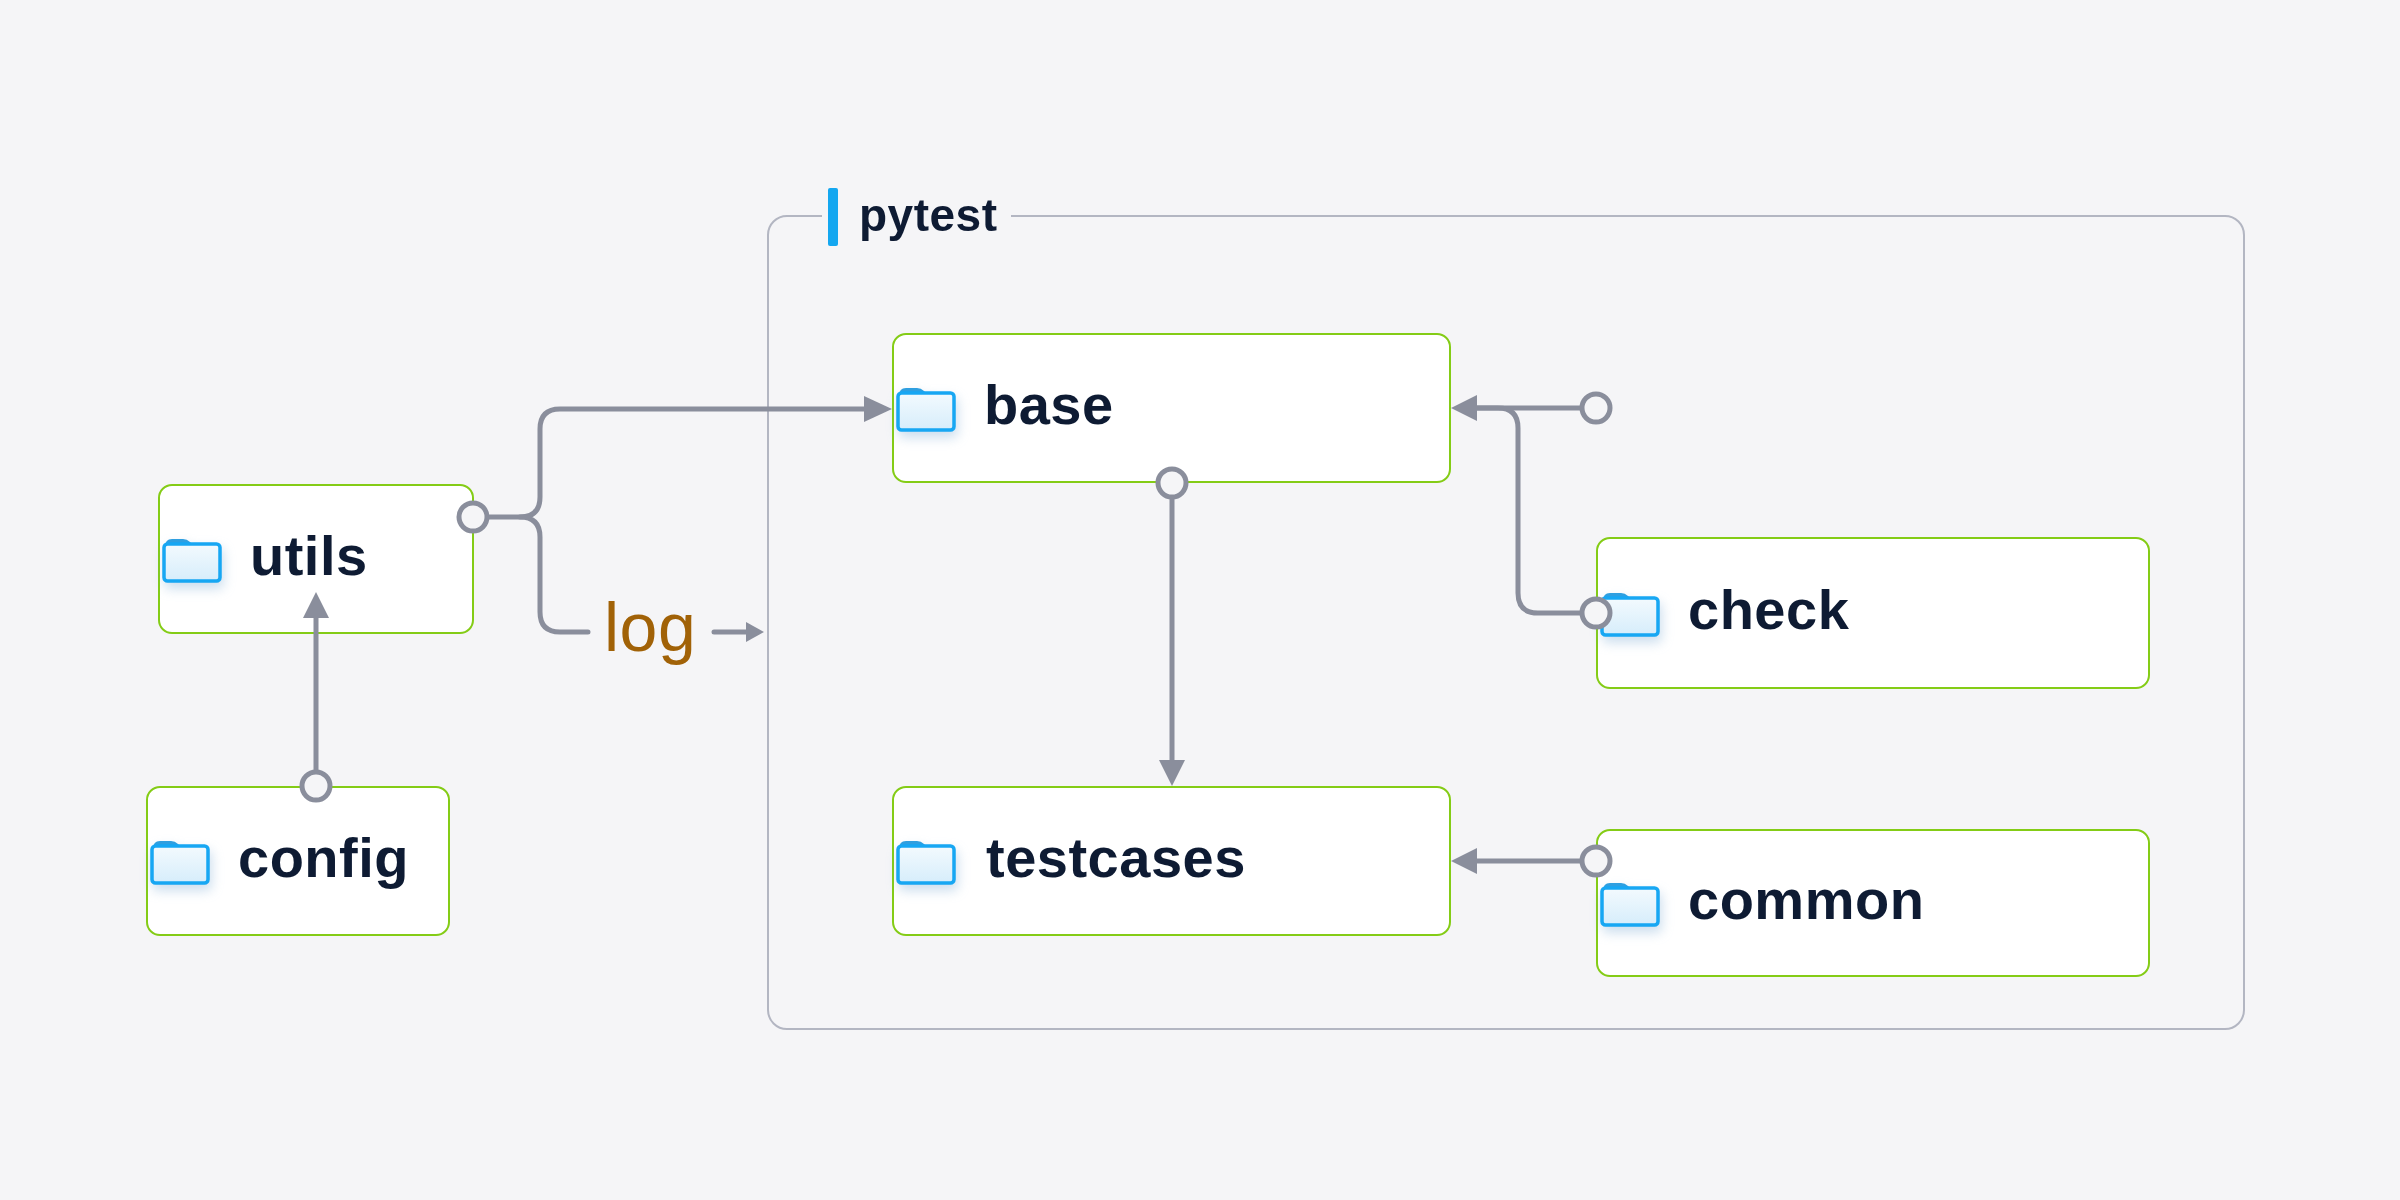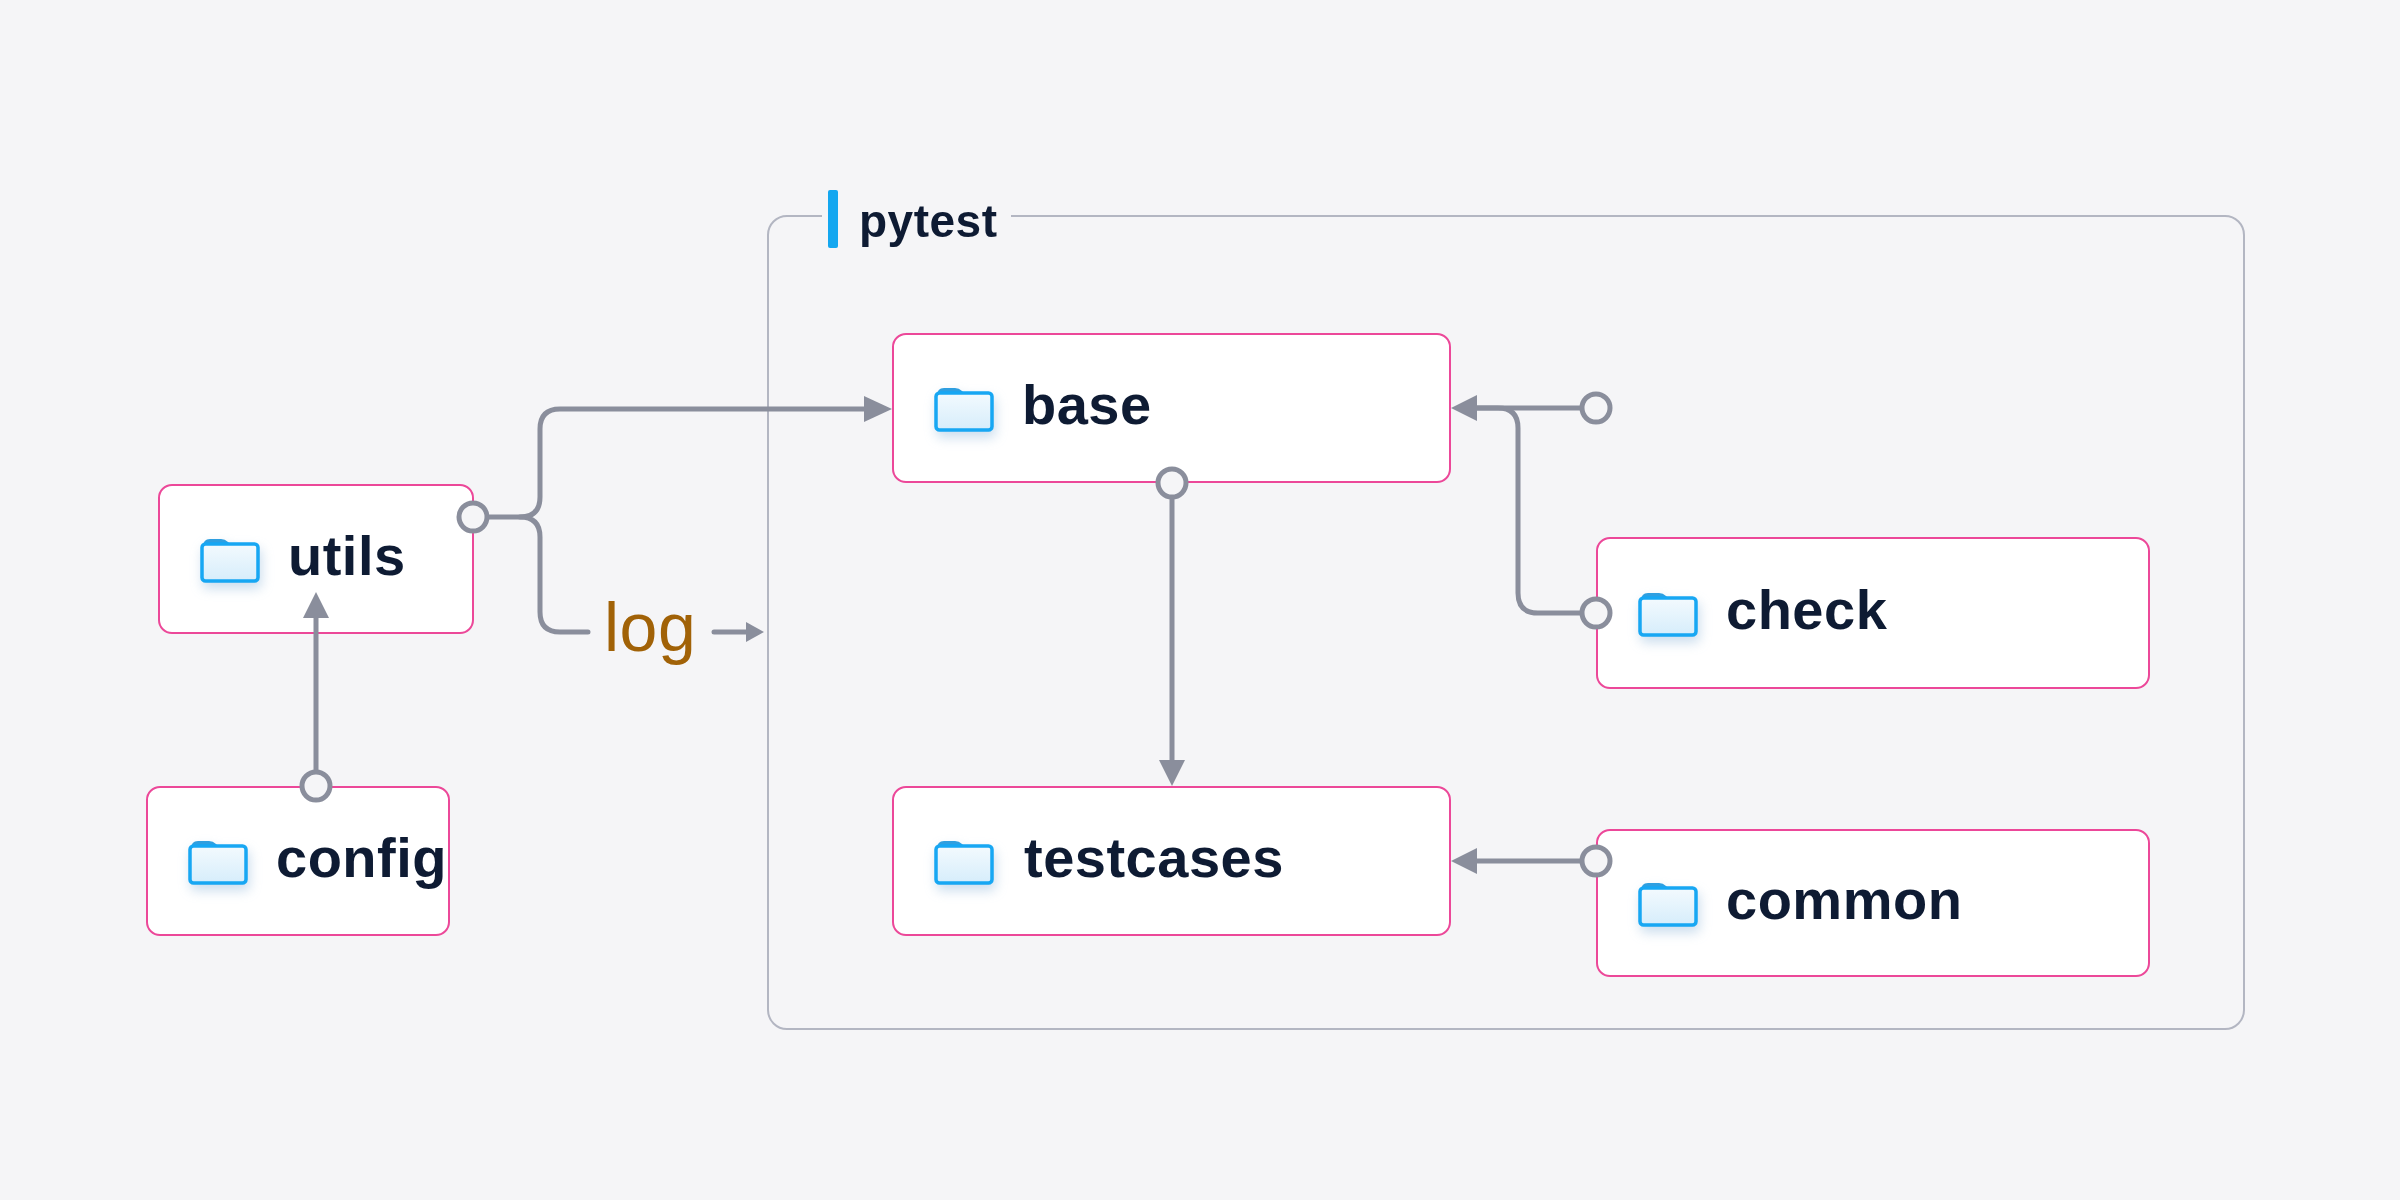"pytest" .group-label { align-items: flex-end -> center }
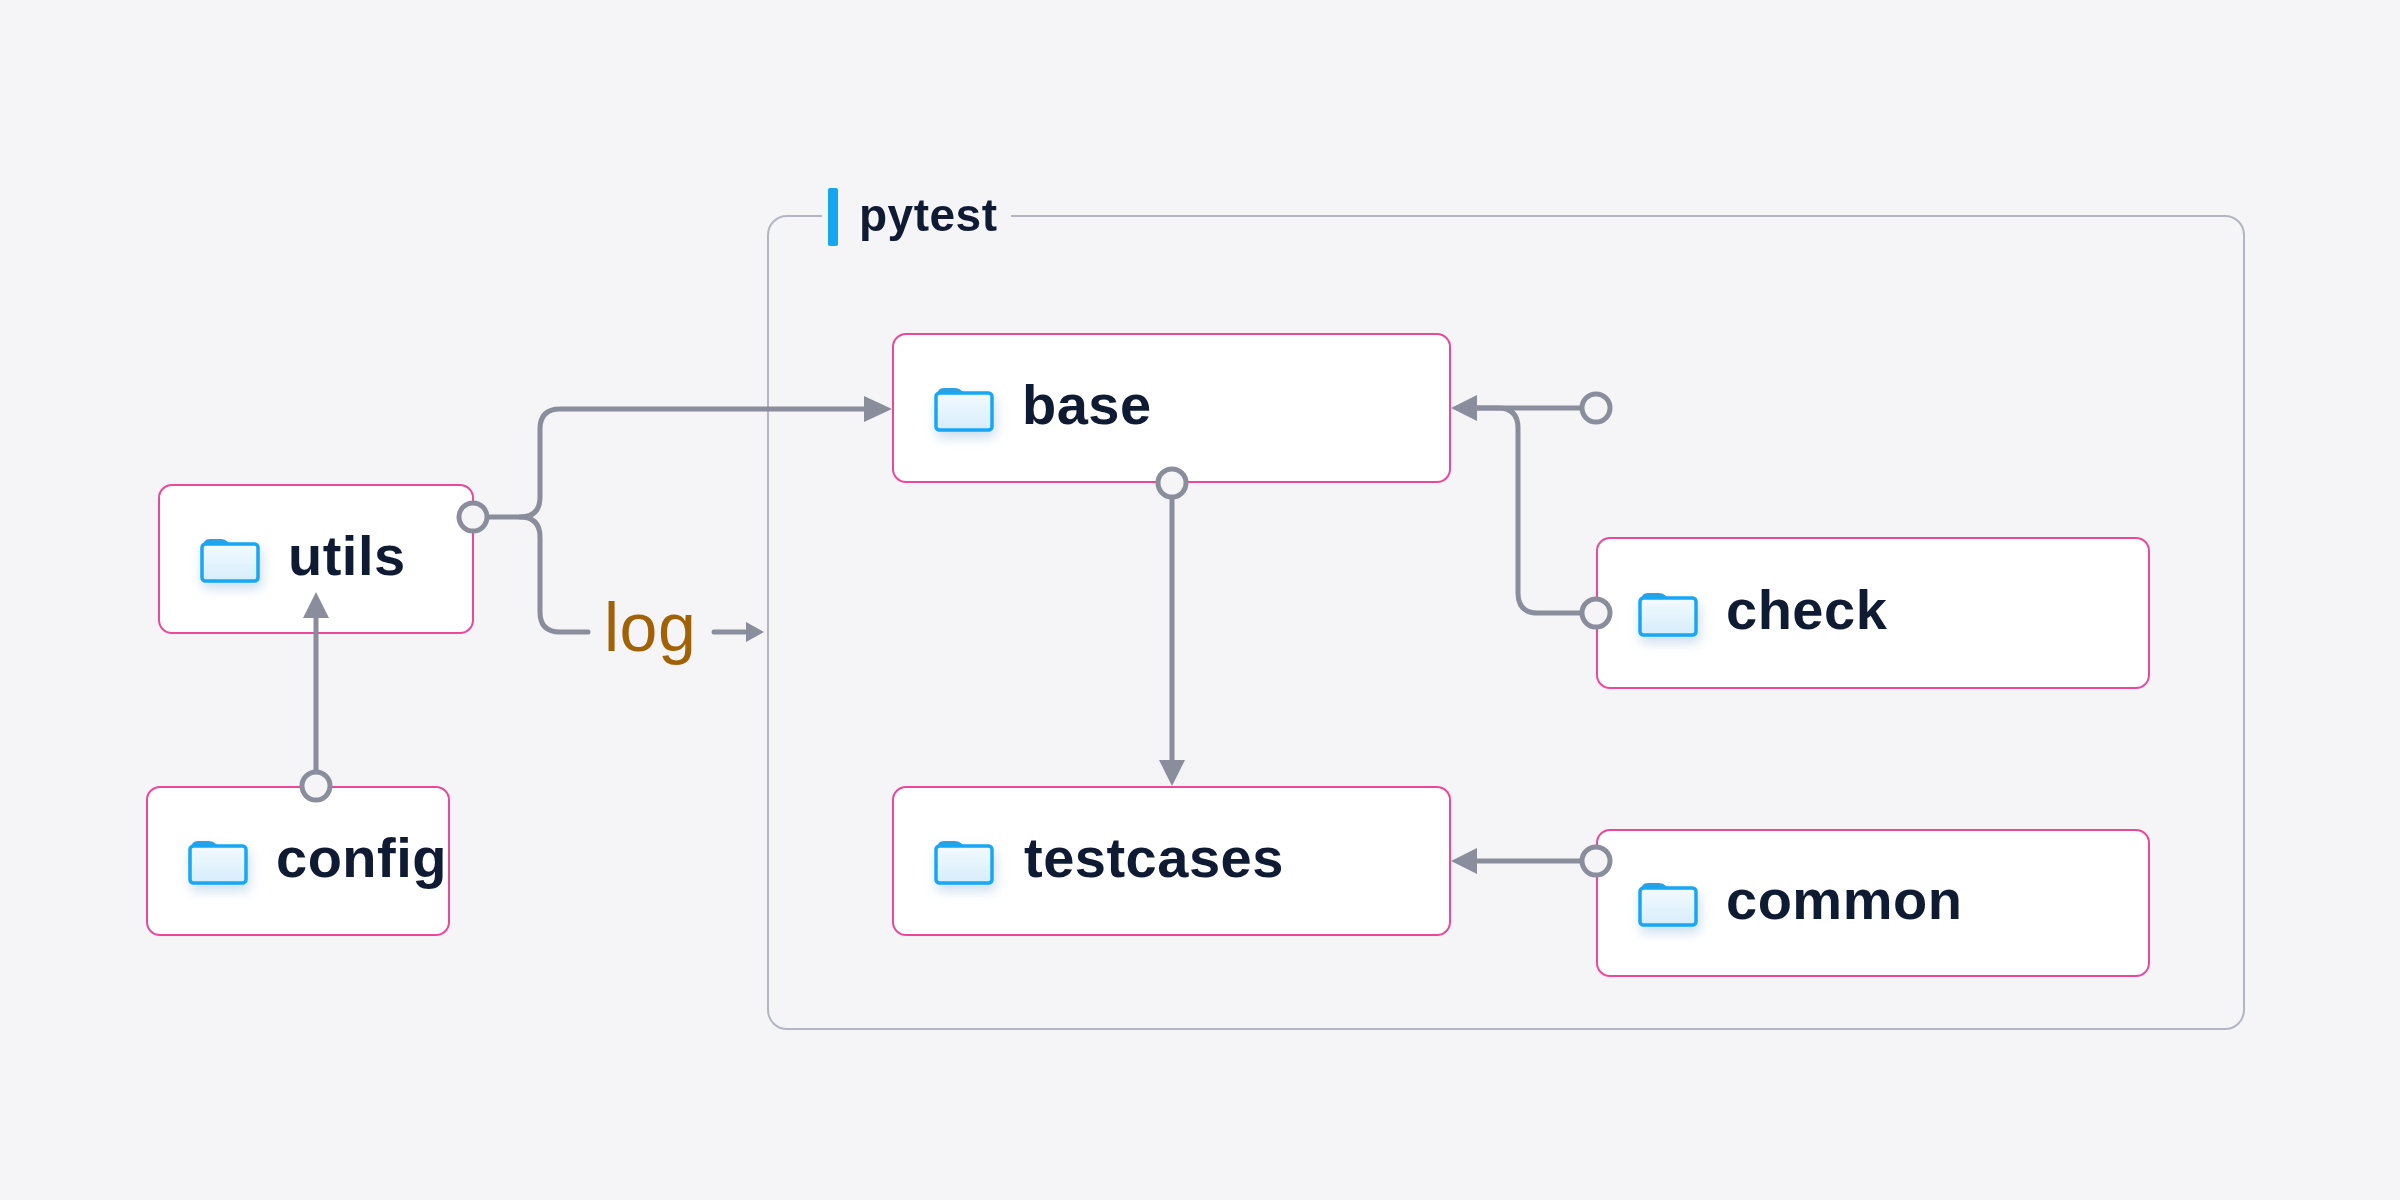"base" .node { border: 2px solid #ec4899 -> 2px solid #84cc16; padding-left: 38px -> none }
